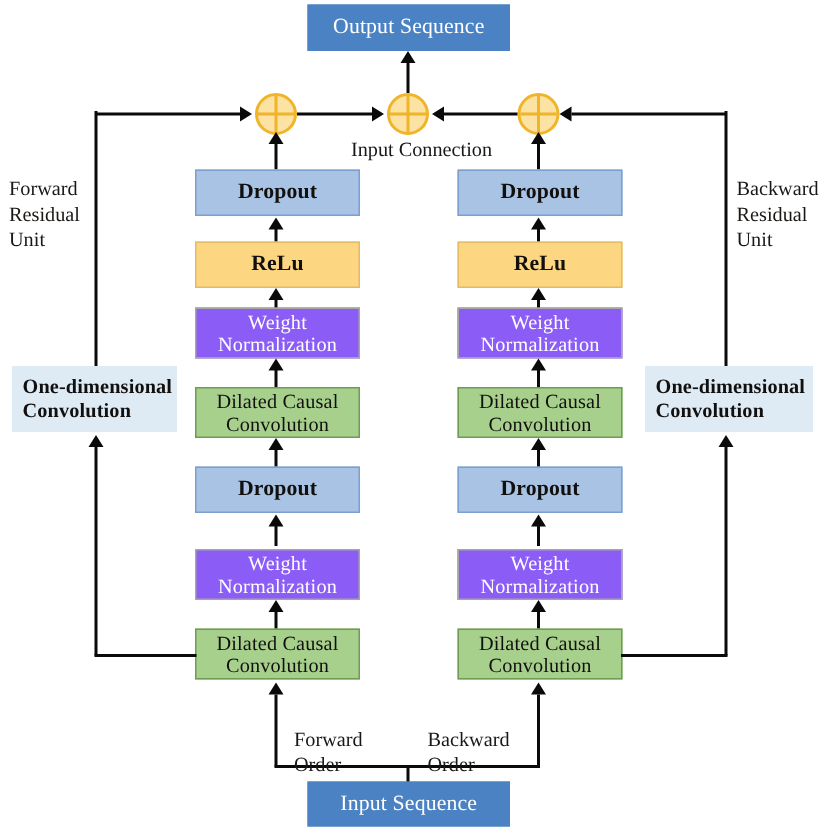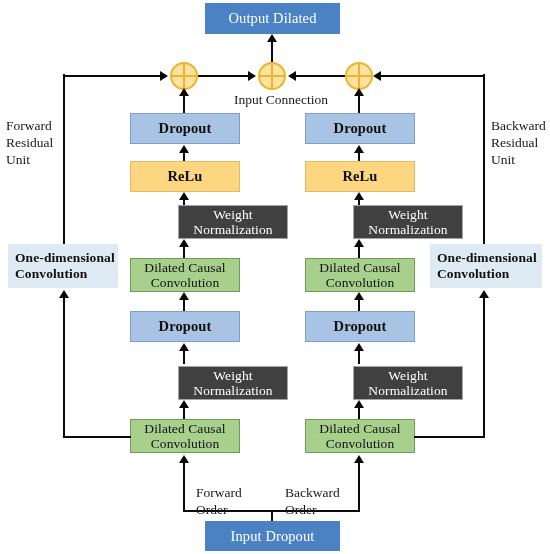"Output Dilated" div.box { text: Dilated -> Sequence }
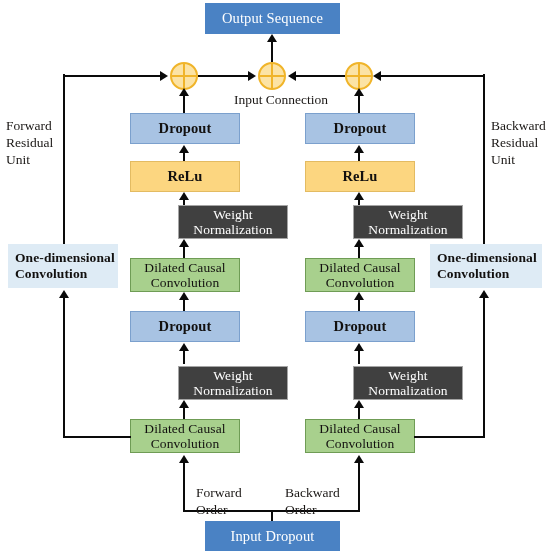"Weight Normalization" .wn-box { background: #404040 -> #8b5cf6; margin-left: 48px -> none }
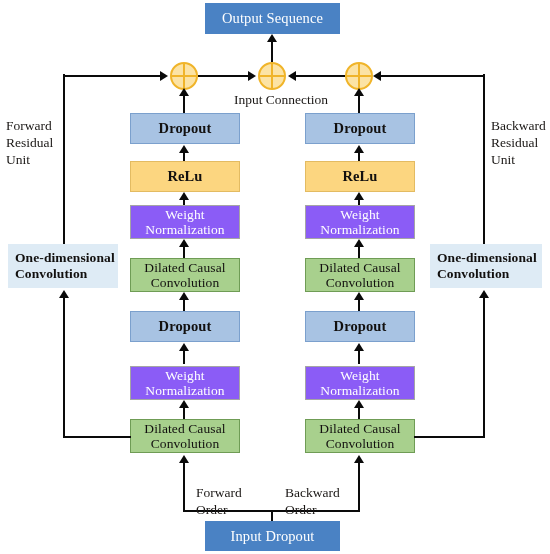"Input Dropout" div.box { text: Dropout -> Sequence }
